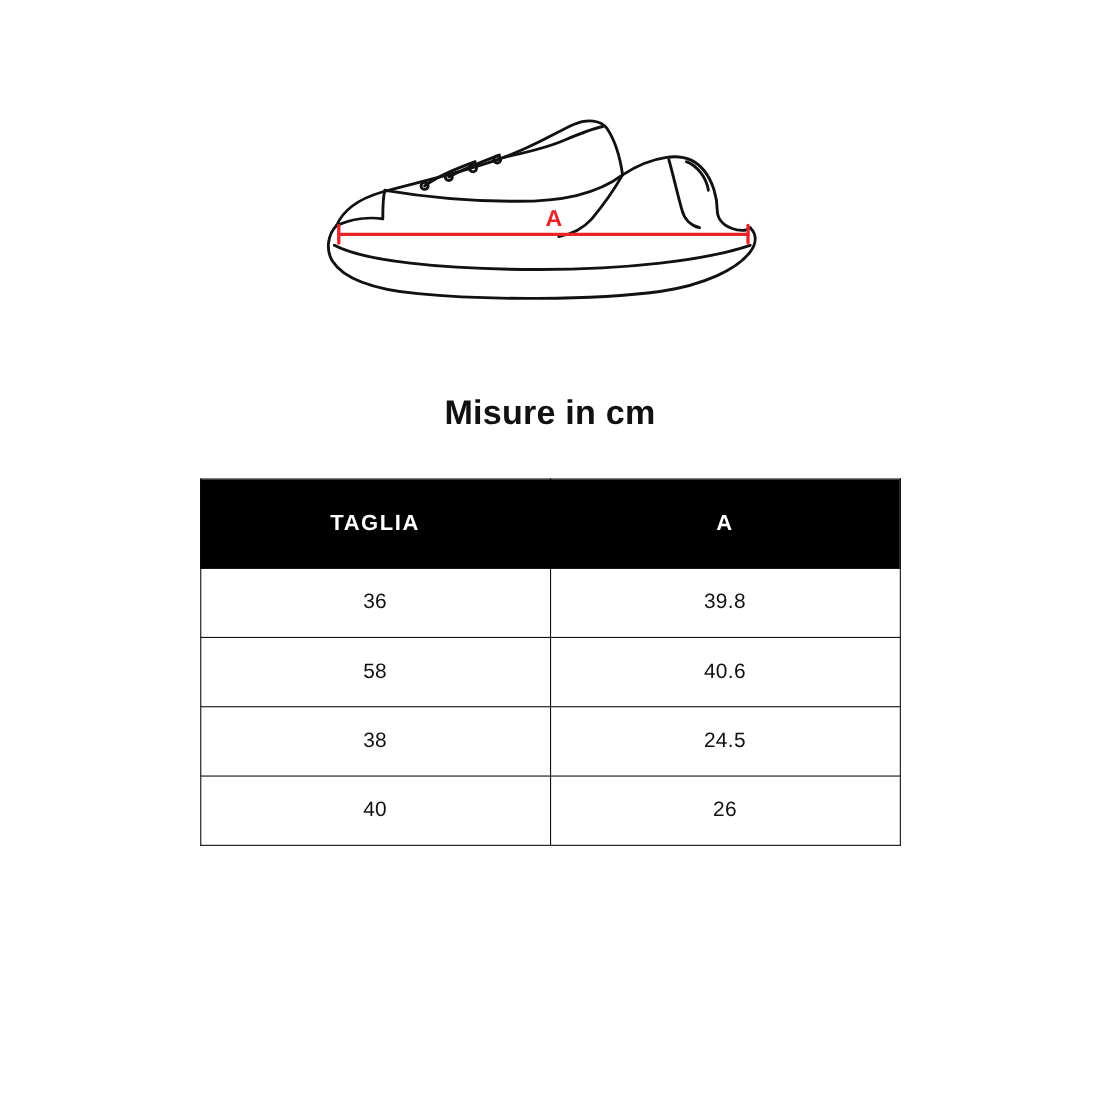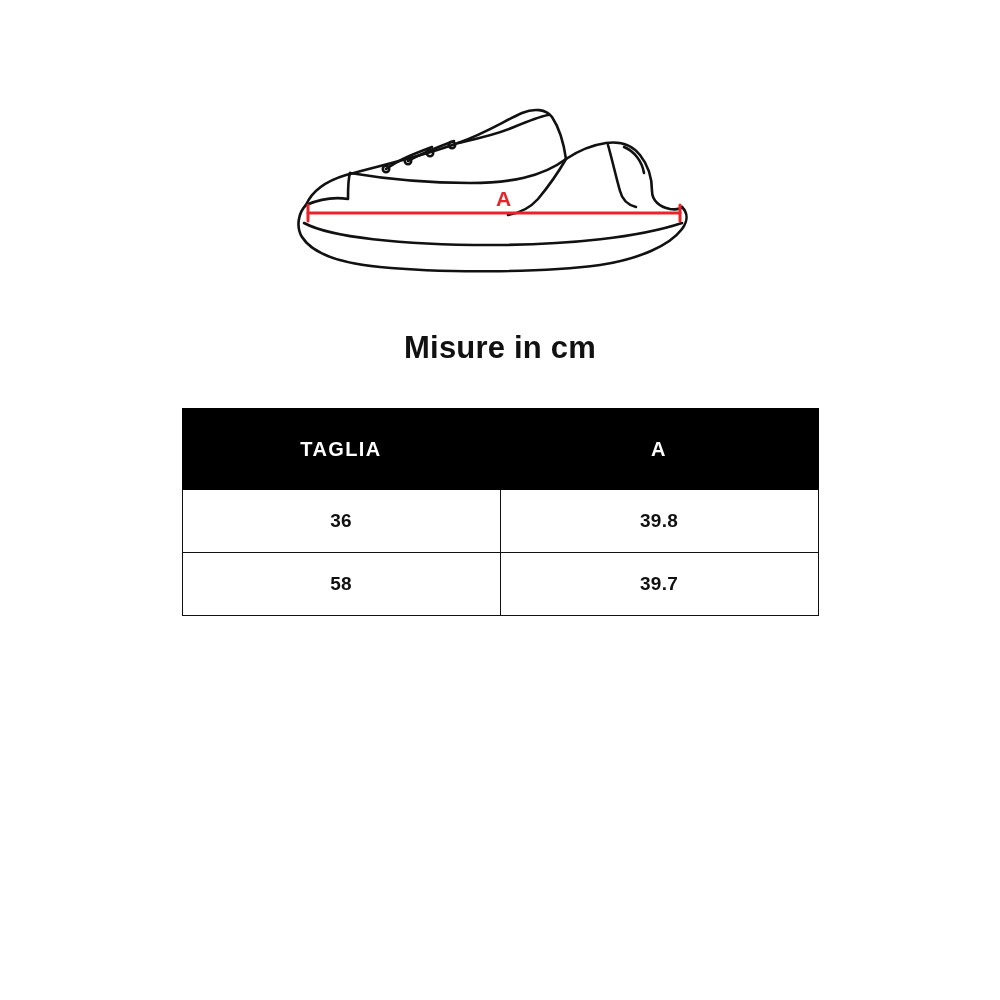"Misure in cm" .title { margin-top: 35px -> 62px }
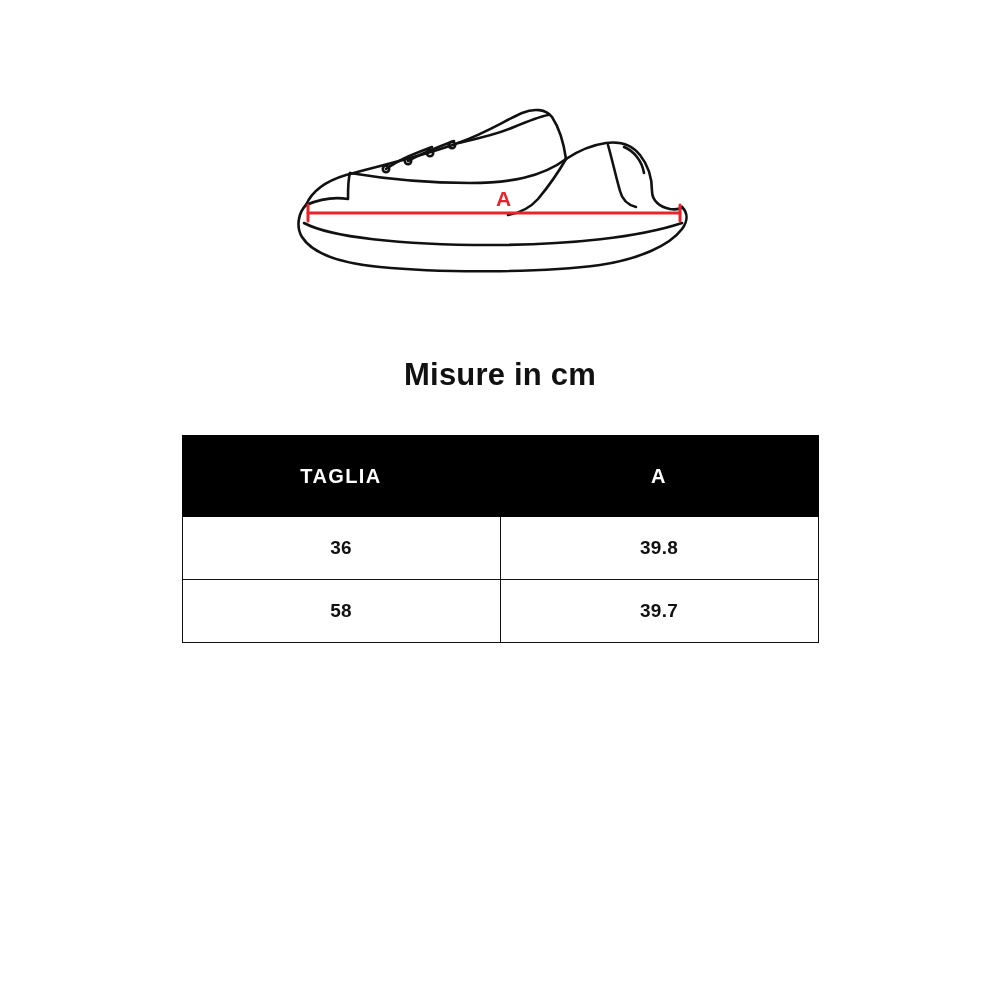"36" table.size-table tbody td { font-weight: 700 -> 400 }
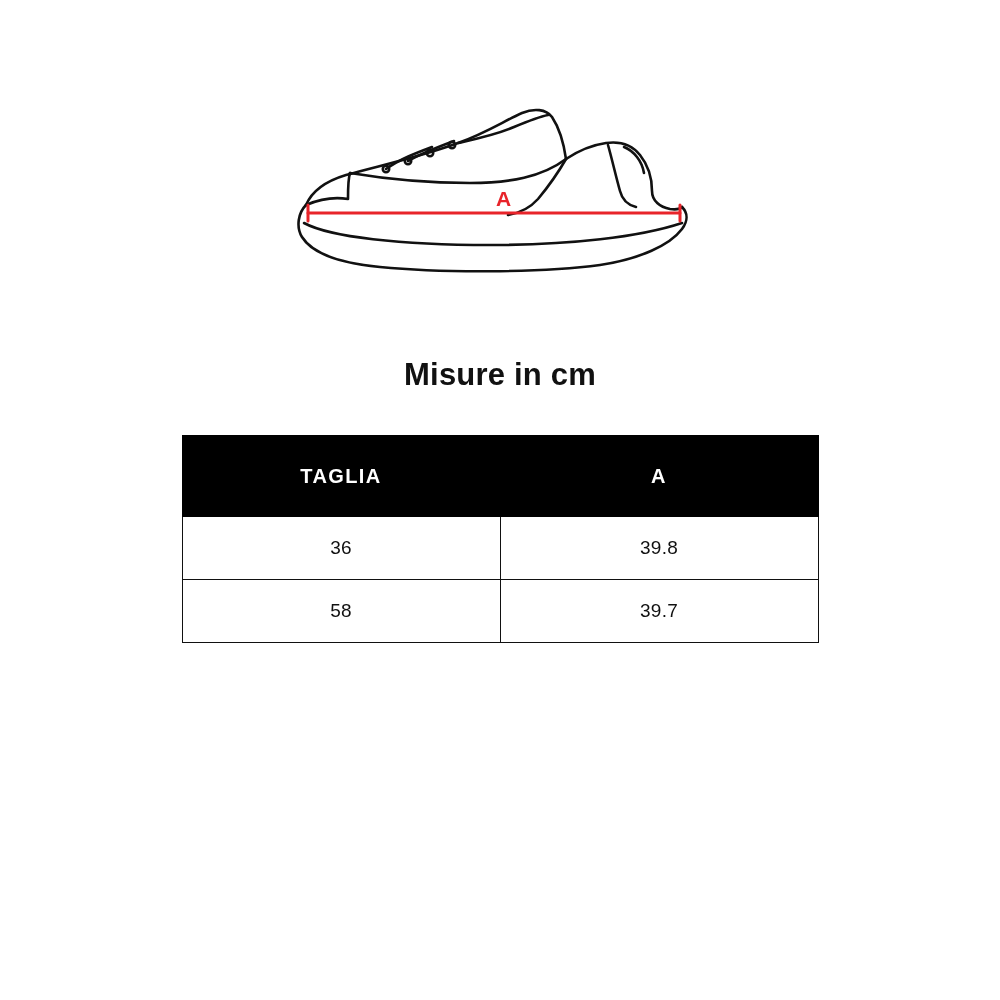"39.7" td { text: 39.7 -> 40.6 }
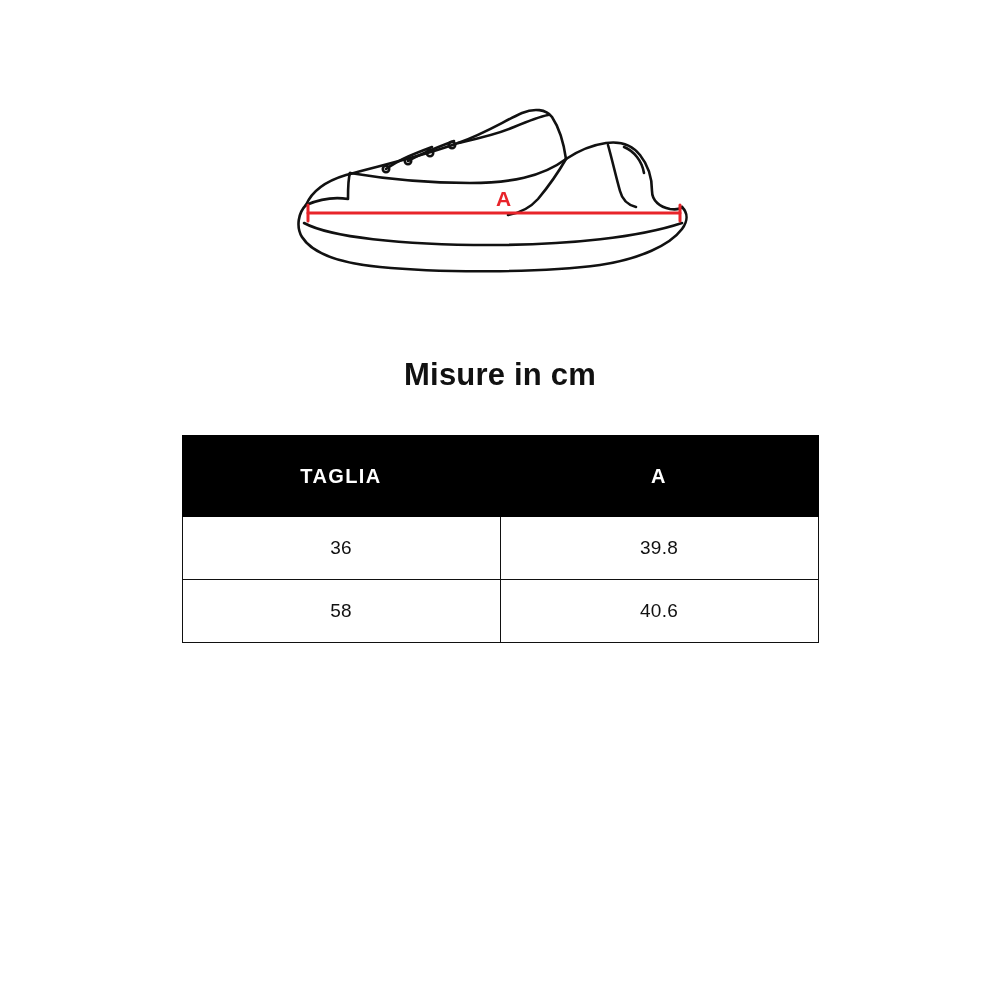"38" tr { html: none -> <tr> <td>38</td> <td>24.5</td> </tr> }
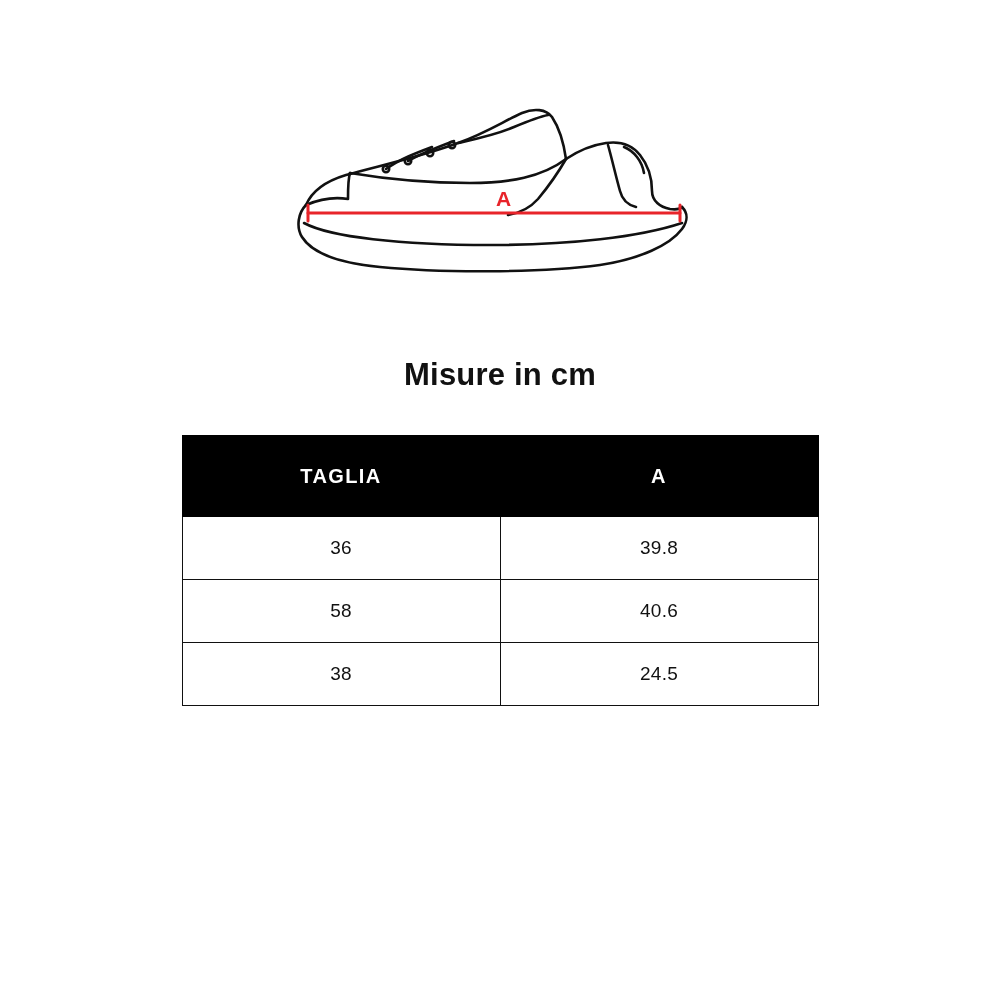"40" tr { html: none -> <tr> <td>40</td> <td>26</td> </tr> }
